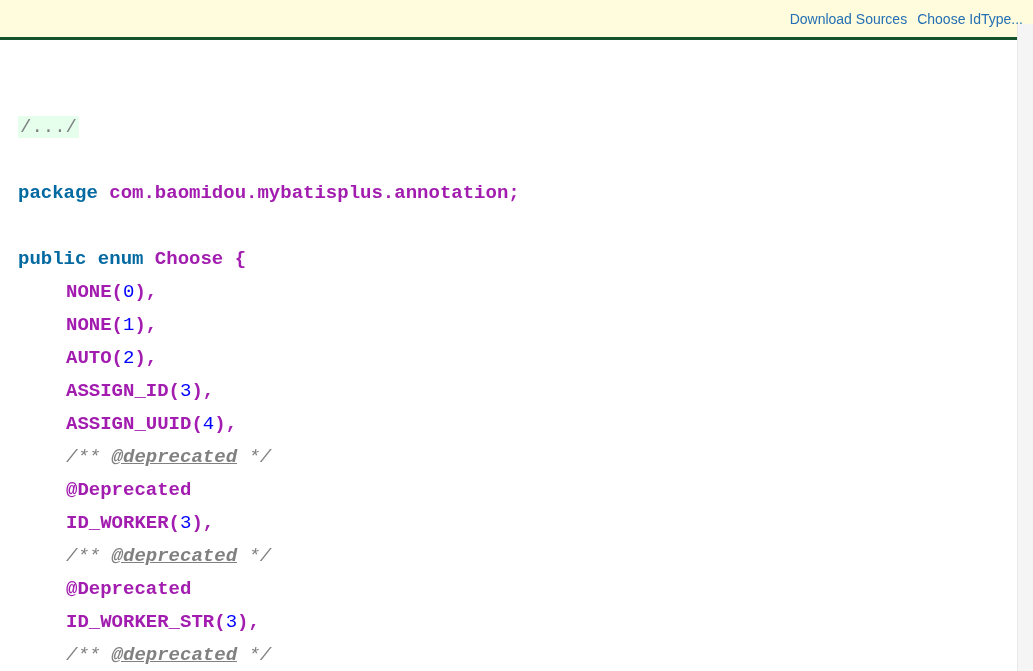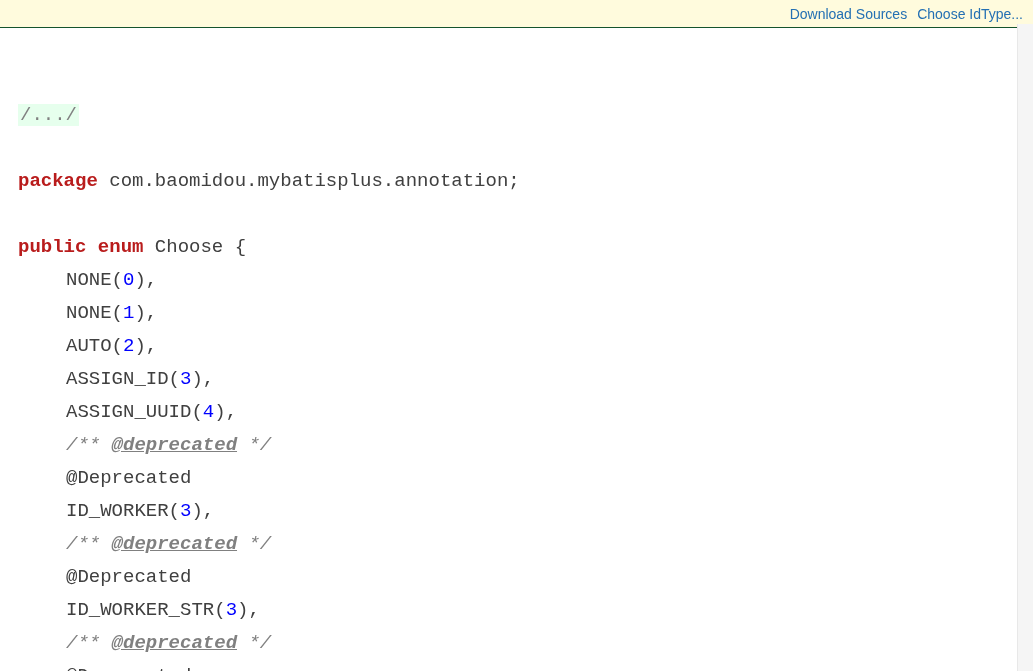"Download Sources" .notify-bar { border-bottom: 1px solid #14532d -> 3px solid #14532d; height: 28px -> 40px }
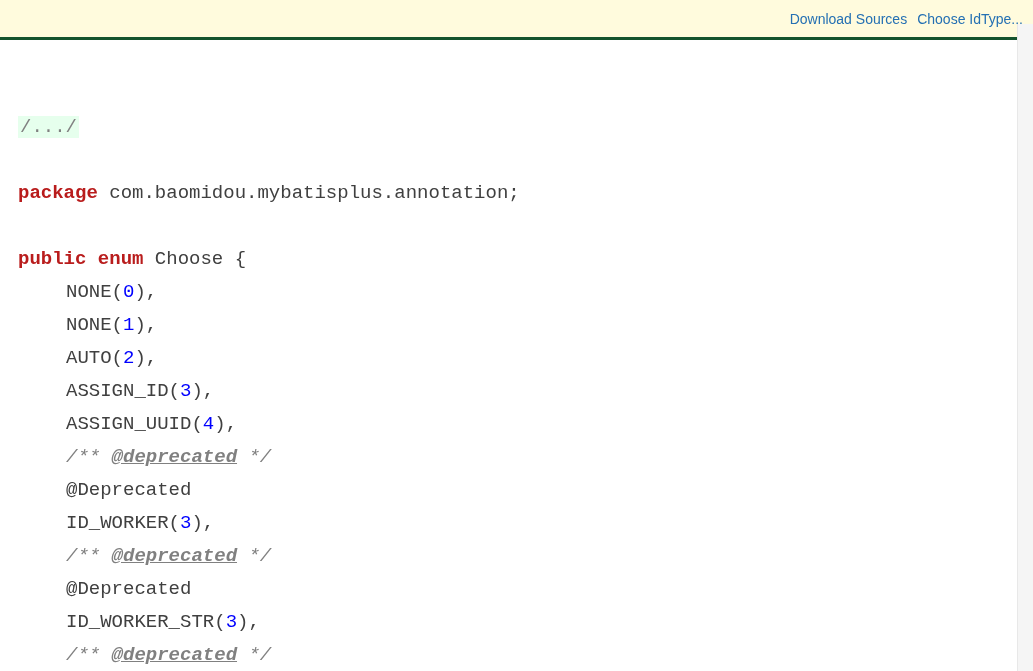"package" .kw { color: #b91c1c -> #0369a1 }
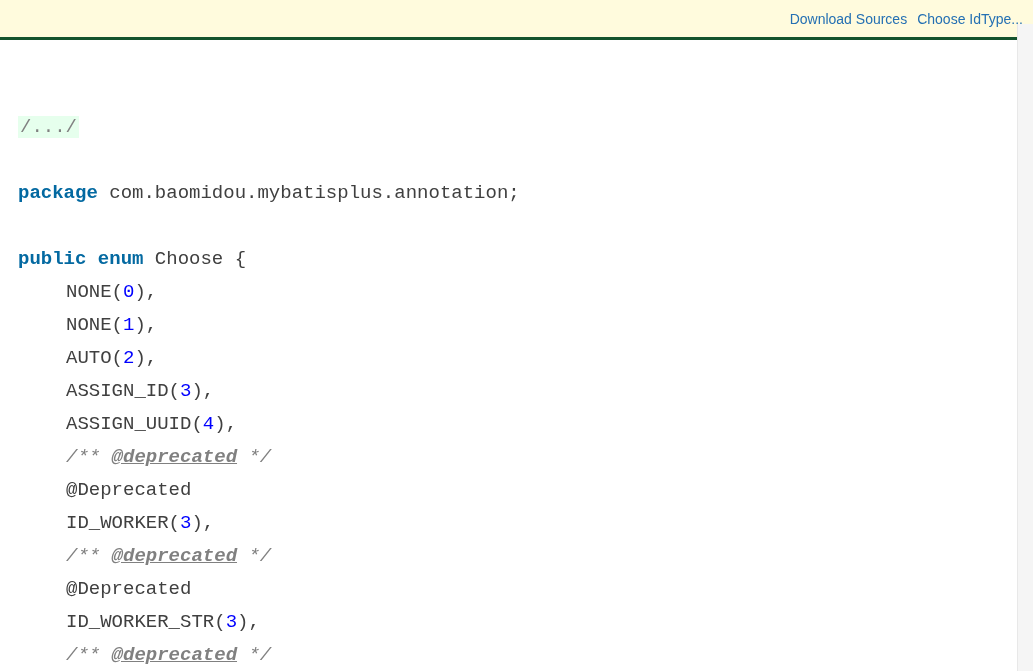"com.baomidou.mybatisplus.annotation;" .plain { color: #404040 -> #a21caf; font-weight: none -> bold }
